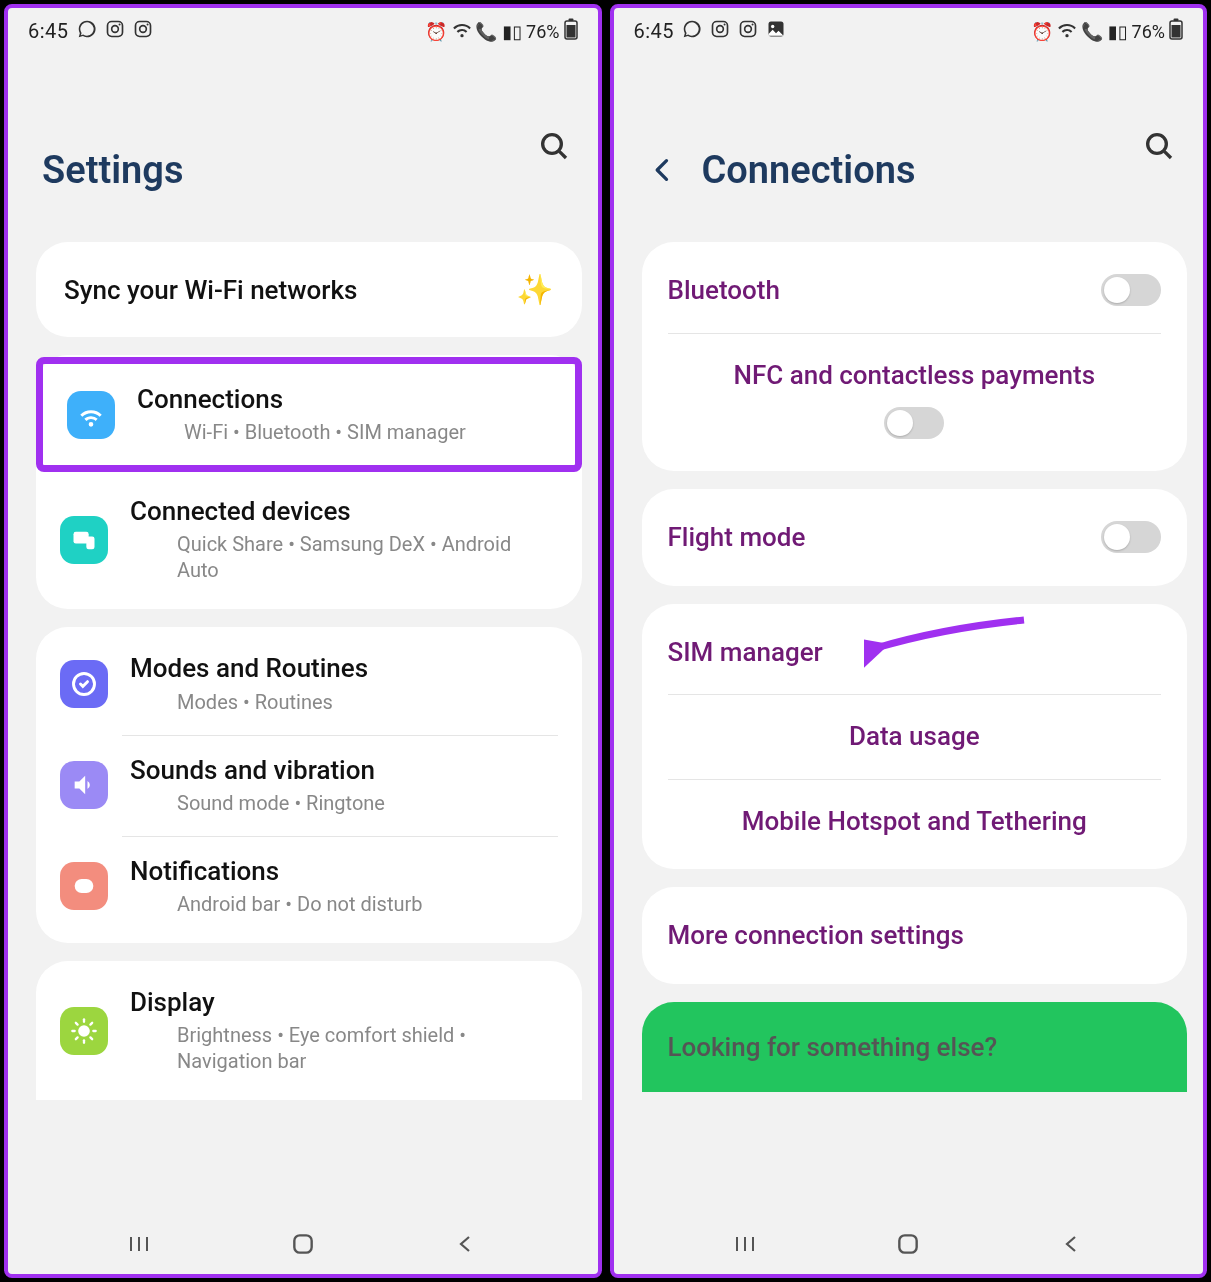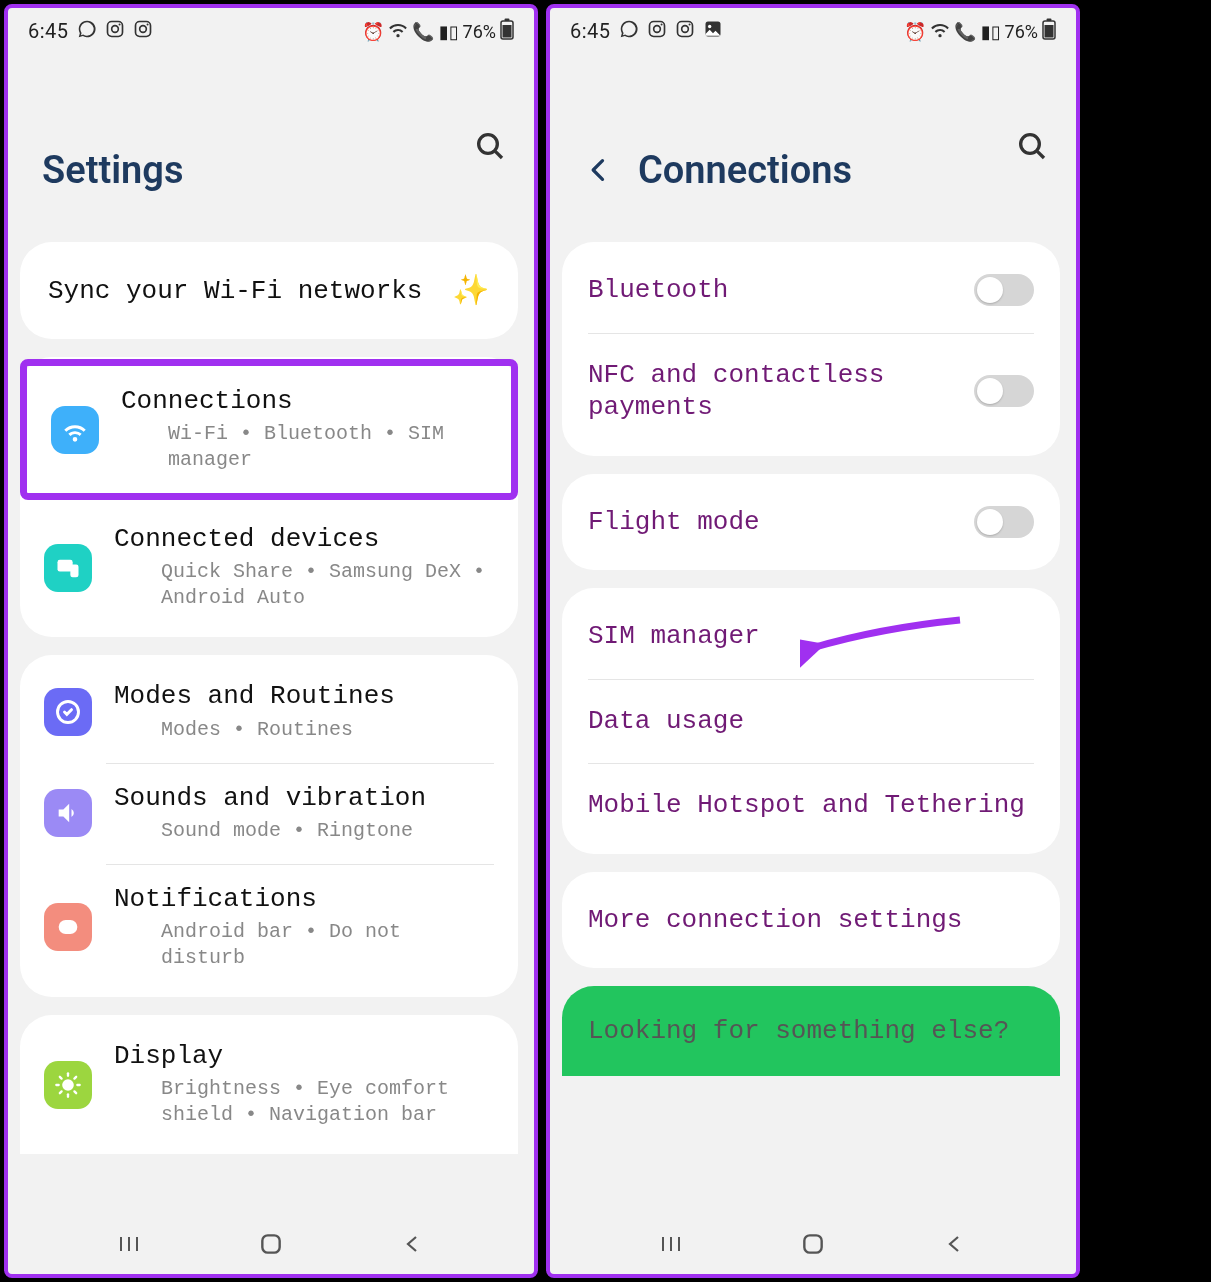"6:45" .phone { width: 534px -> 598px }
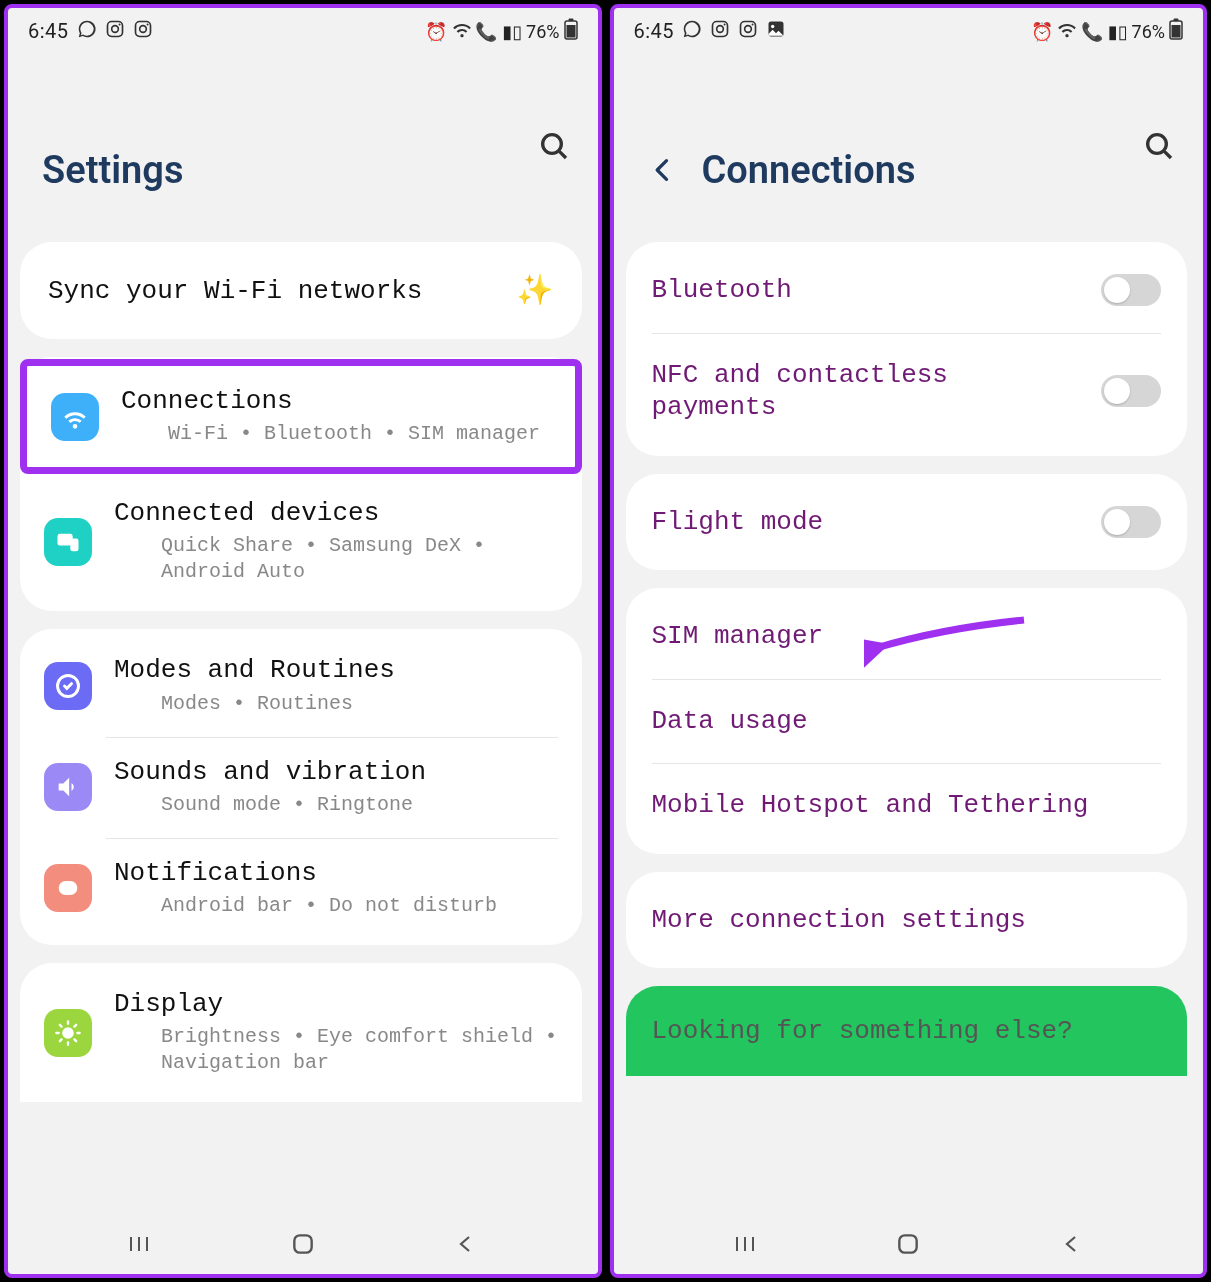"Sync your Wi-Fi networks" .content { font-family: Liberation Mono, monospace -> none; padding: 0 16px 10px 12px -> 0 16px 10px 28px }
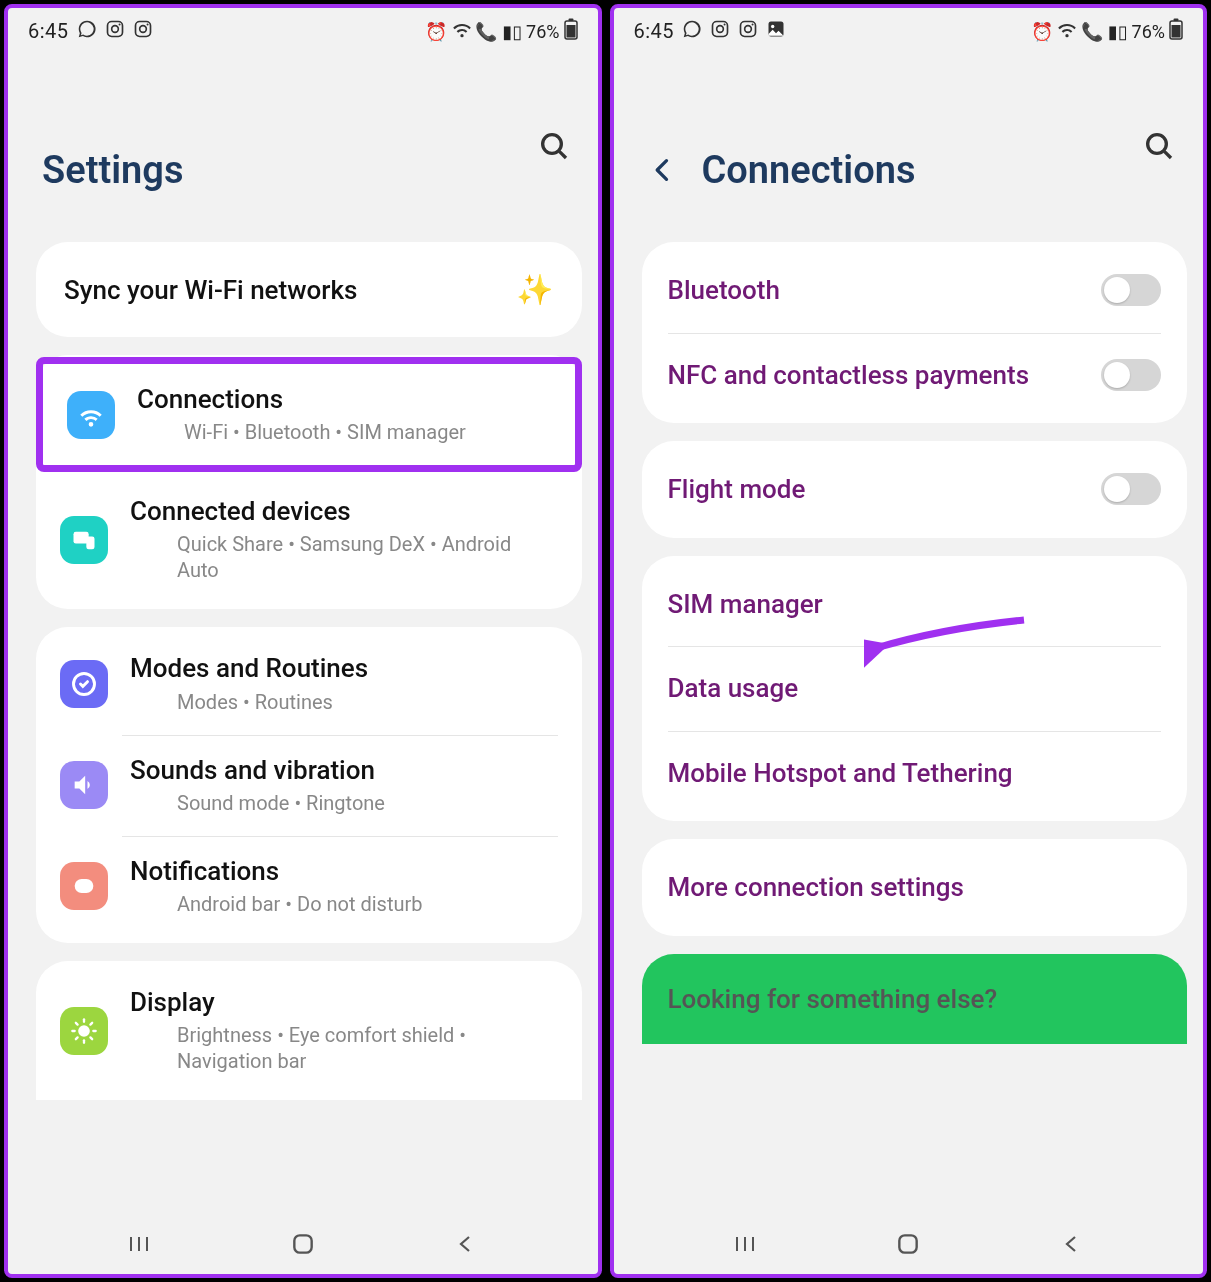"NFC and contactless payments" .conn-row + .conn-row { flex-direction: none -> column }
